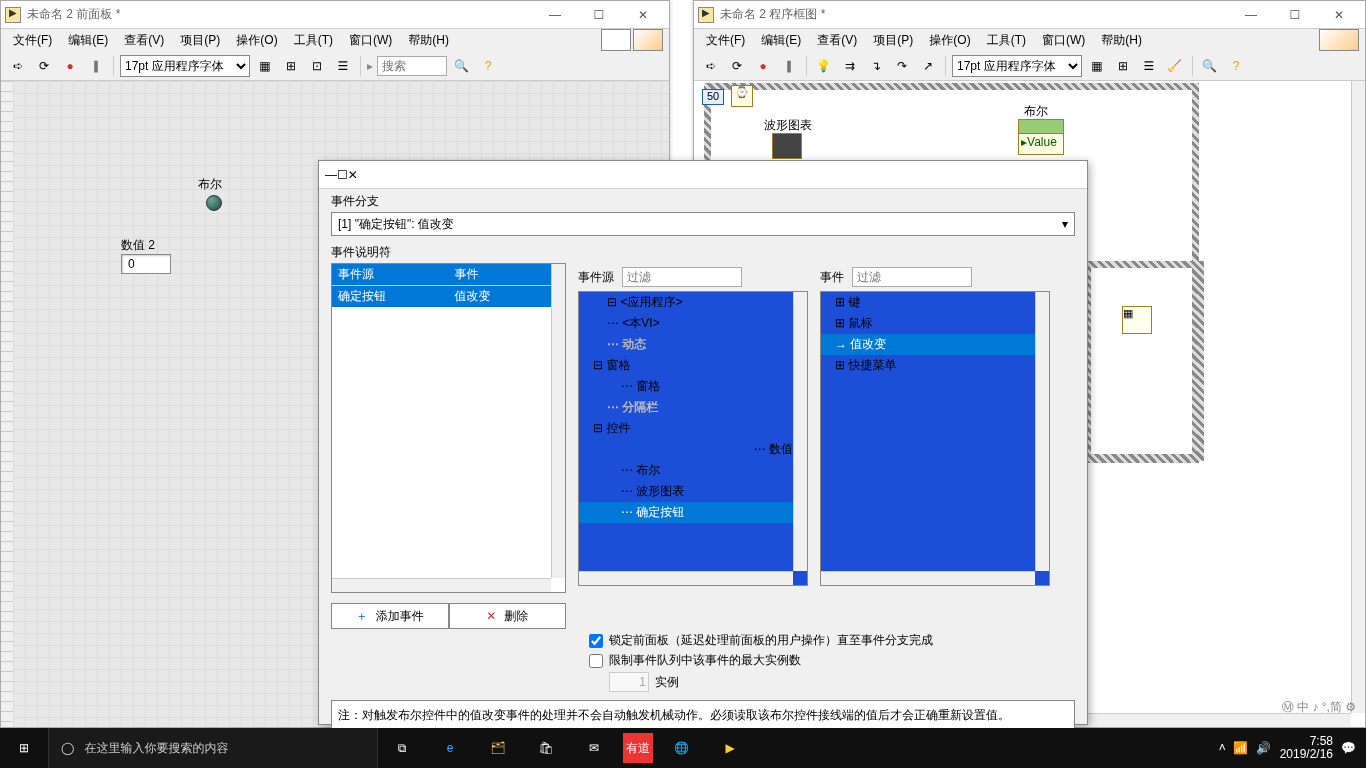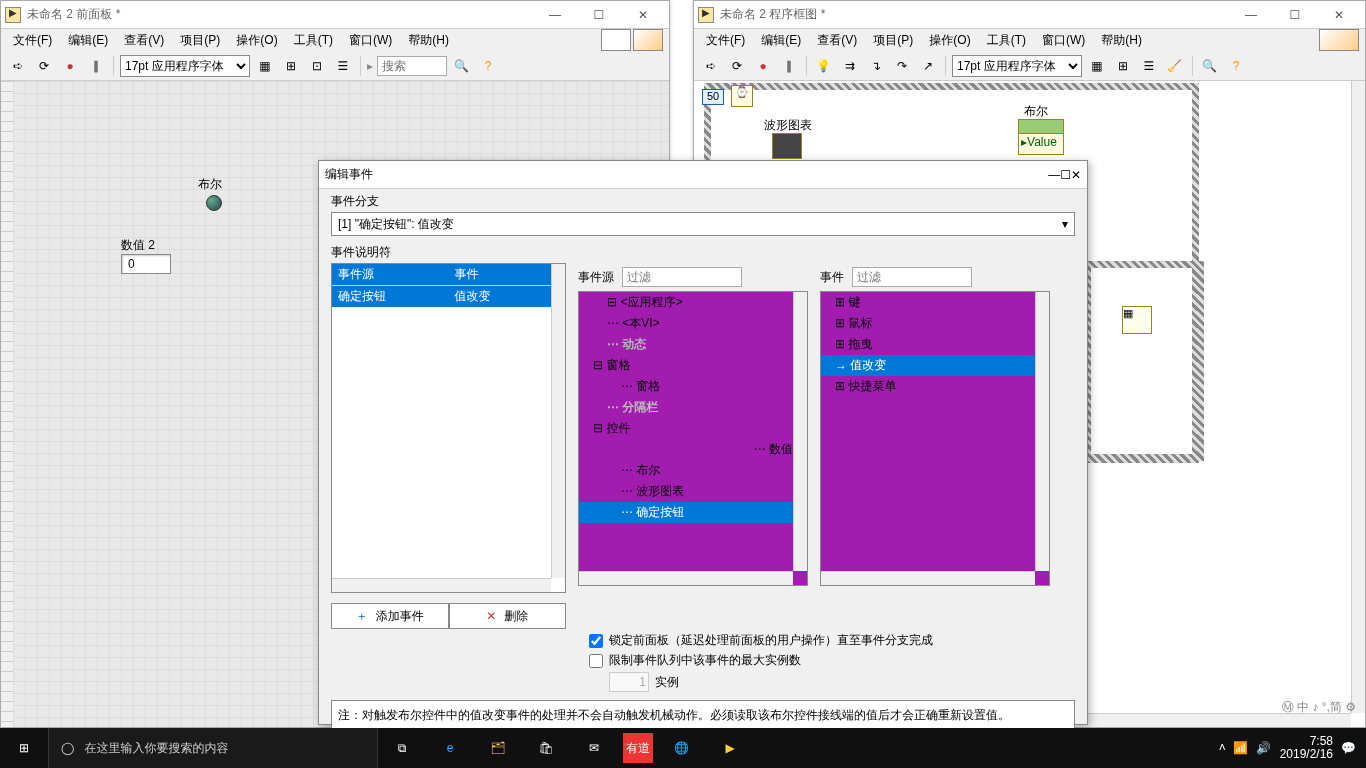"编辑事件" div { html: <div>编辑事件</div> -> none }
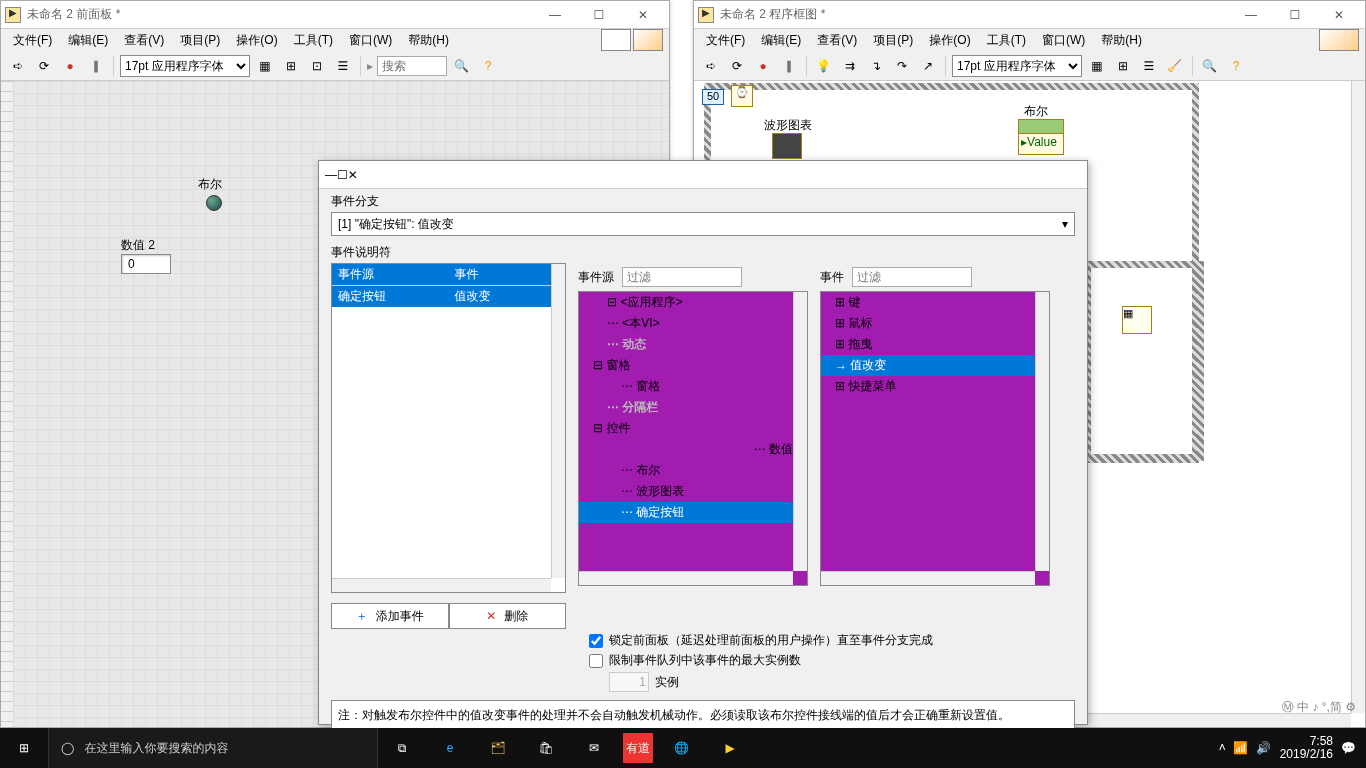"⊟ <应用程序>" .tree { background: #a21caf -> #1d4ed8 }
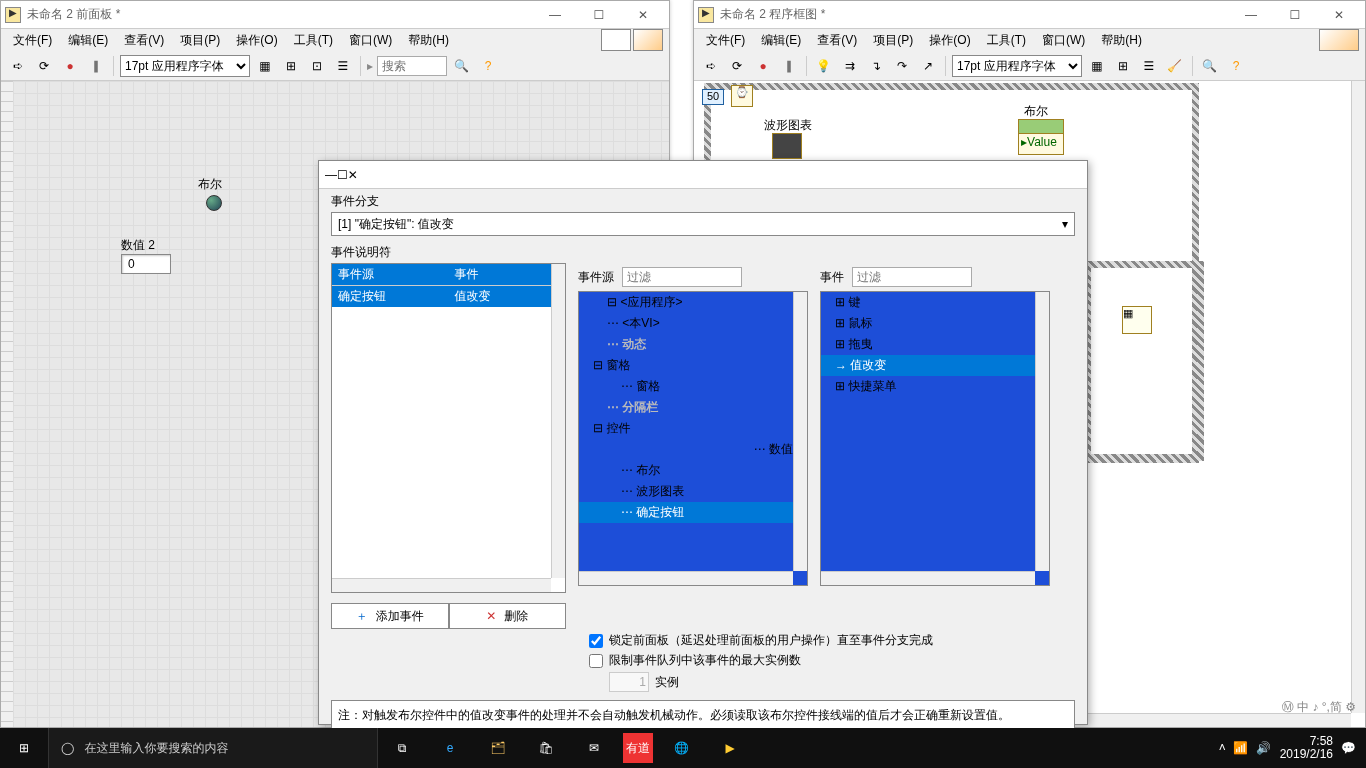"⊞ 拖曳" div.trow { html: <div>⊞ 拖曳</div> -> none }
